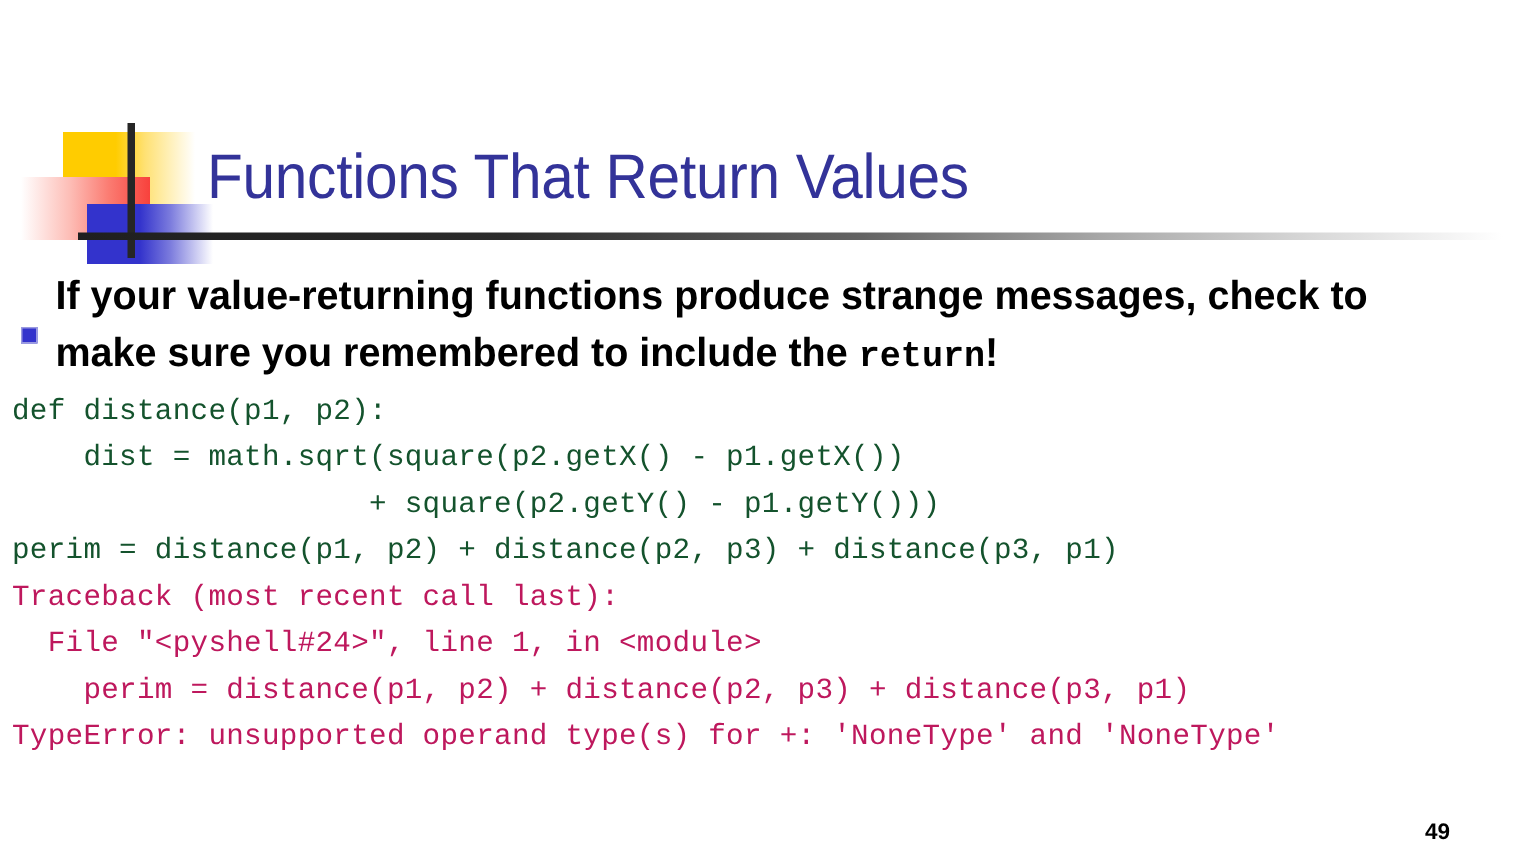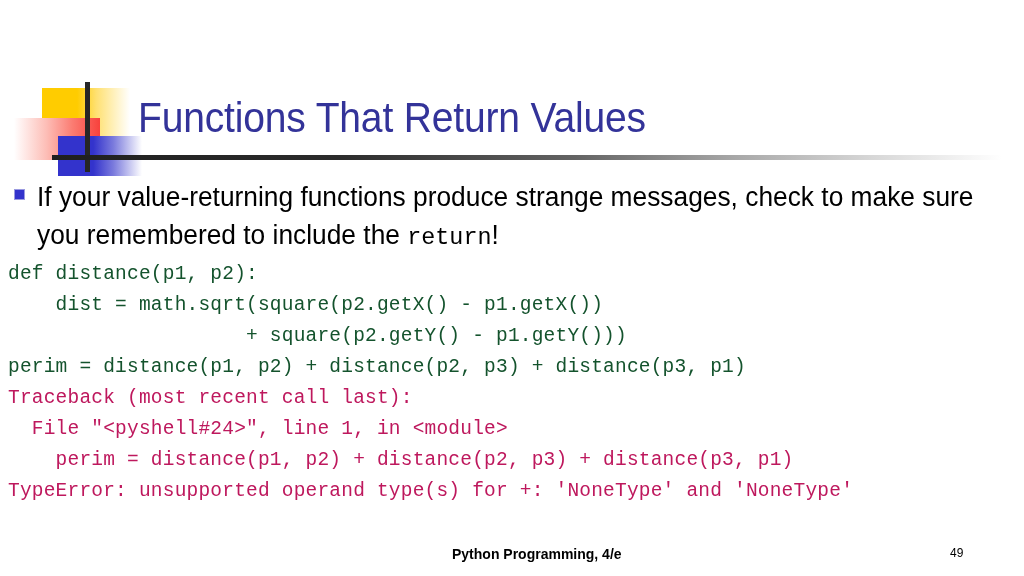"If your value-returning functions" #bullet-row { align-items: flex-start -> center; font-weight: none -> bold }
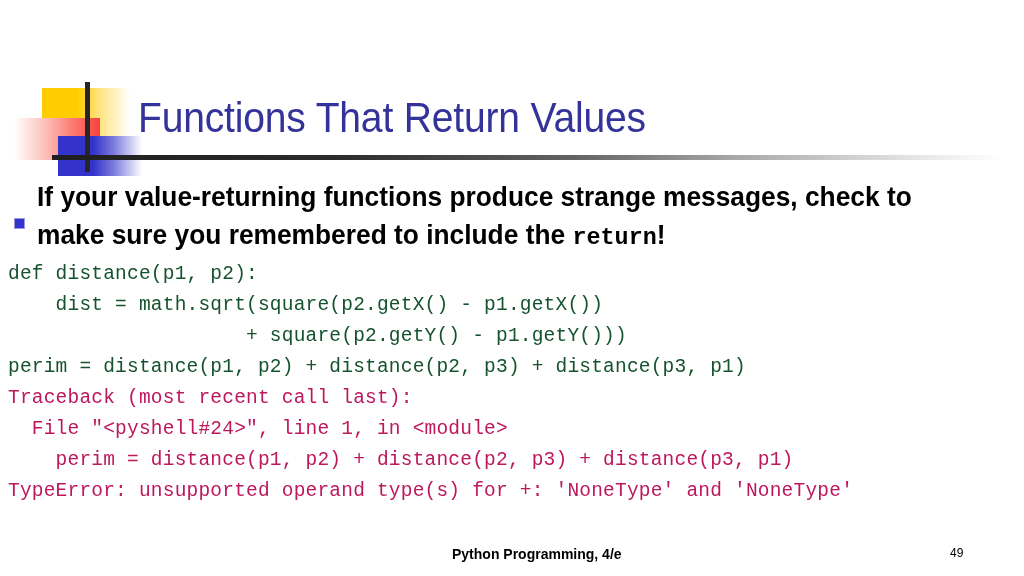"Python Programming, 4/e" div { html: <div>Python Programming, 4/e</div> -> none }
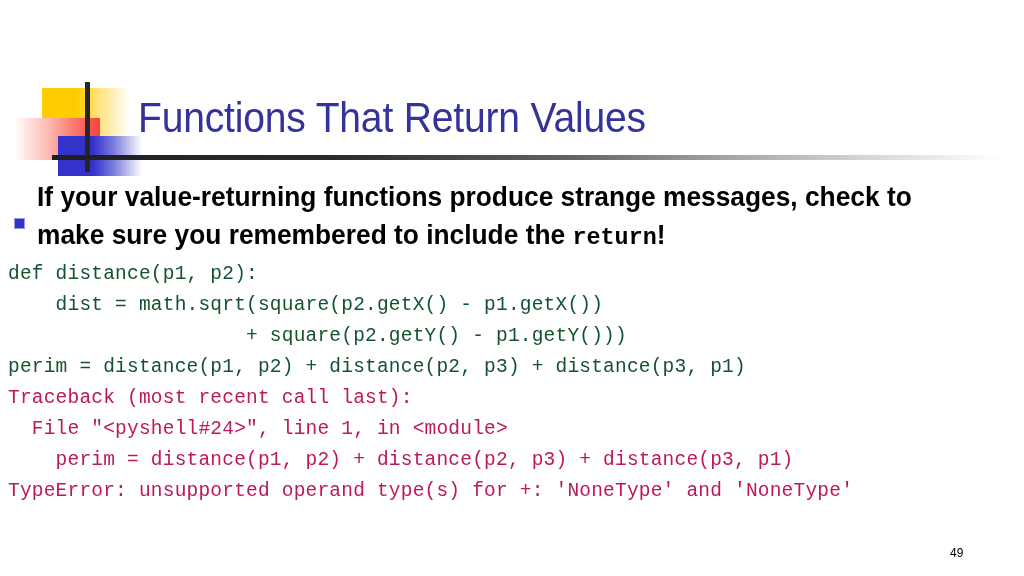"49" #footer-page { font-size: 12px -> 15px; font-weight: normal -> bold }
